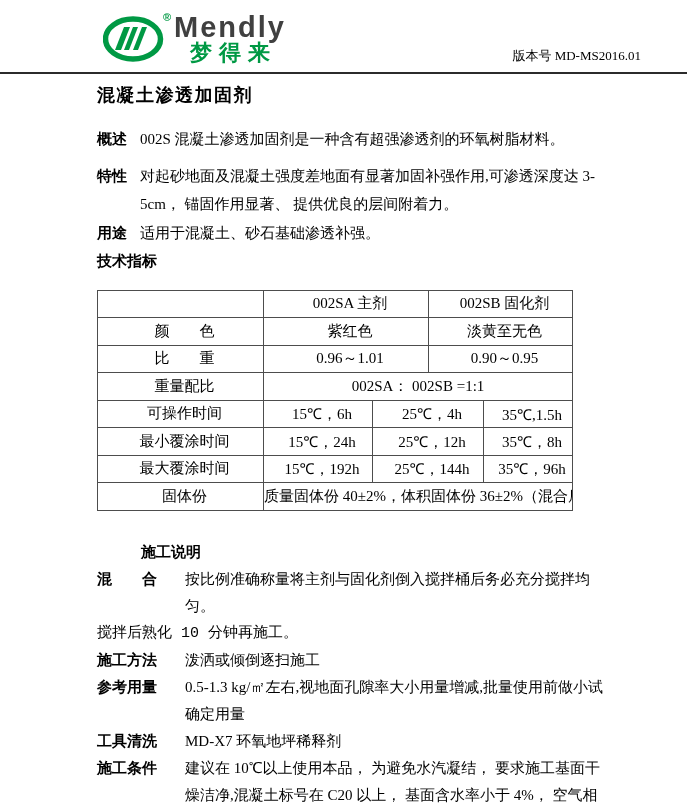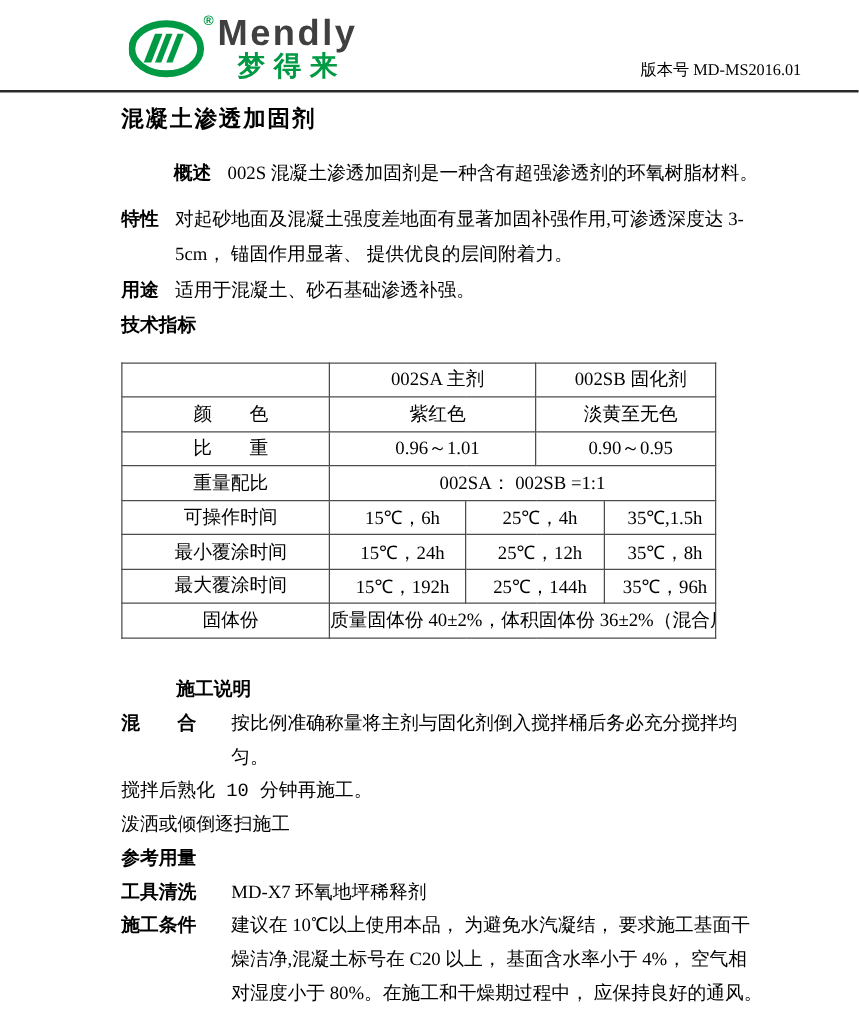"概述" #intro-overview { margin-left: 42px -> none }
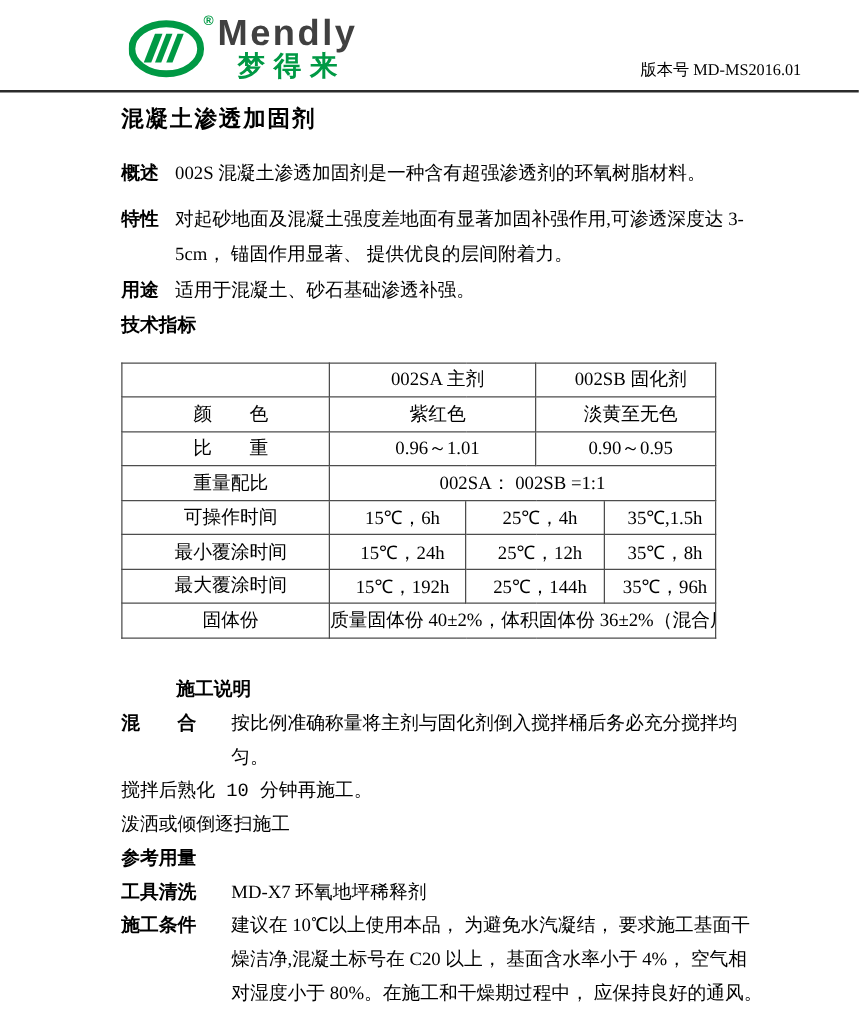"施工方法" span.lbl { html: none -> <span>施工方法</span> }
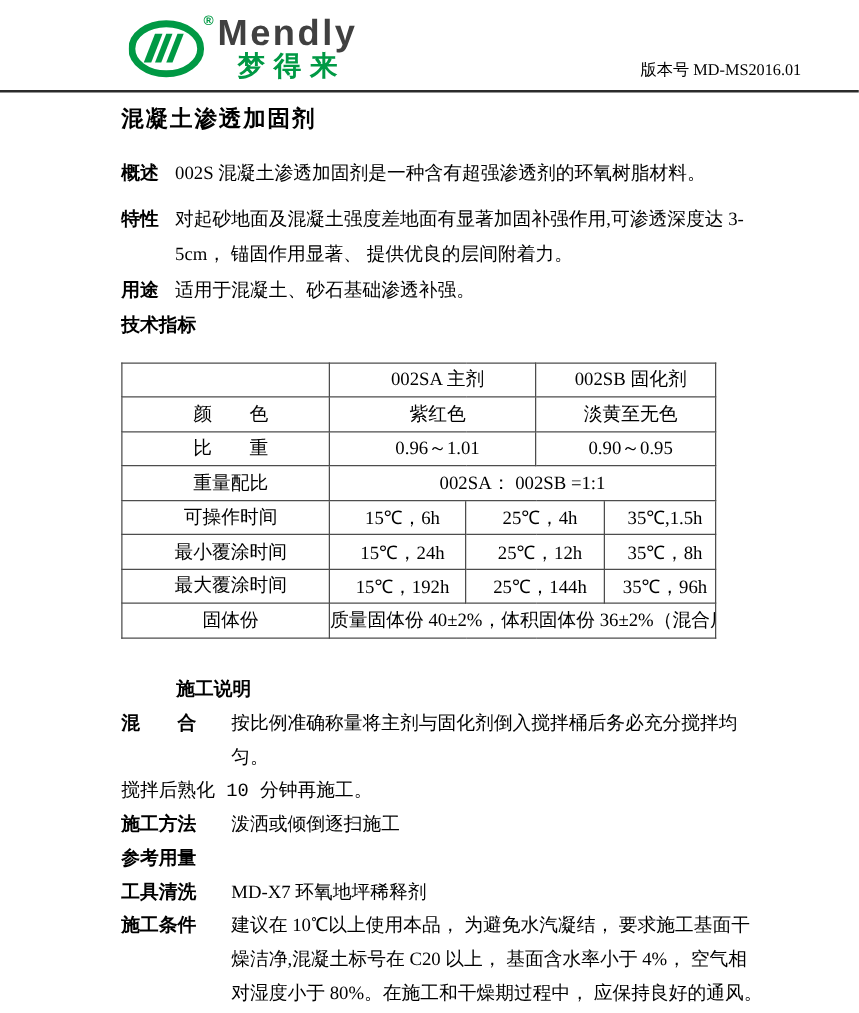"0.5-1.3 kg/㎡左右,视地面孔隙率大小用量增减,批量使用前做小试确定用量" span.txt { html: none -> <span>0.5-1.3 kg/㎡左右,视地面孔隙率大小用量增减,批量使用前做小试确定用量</span> }
